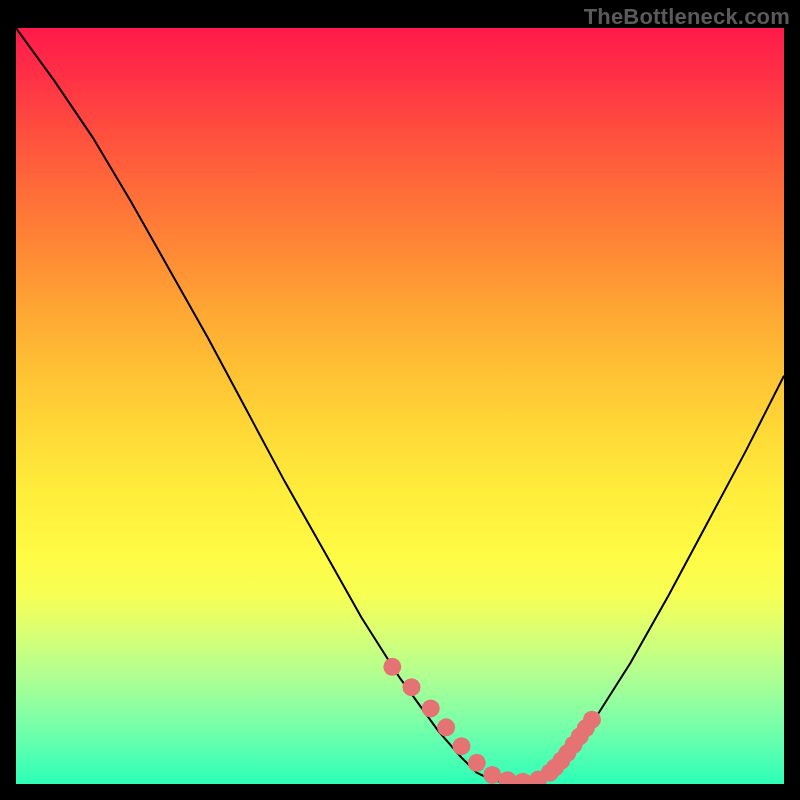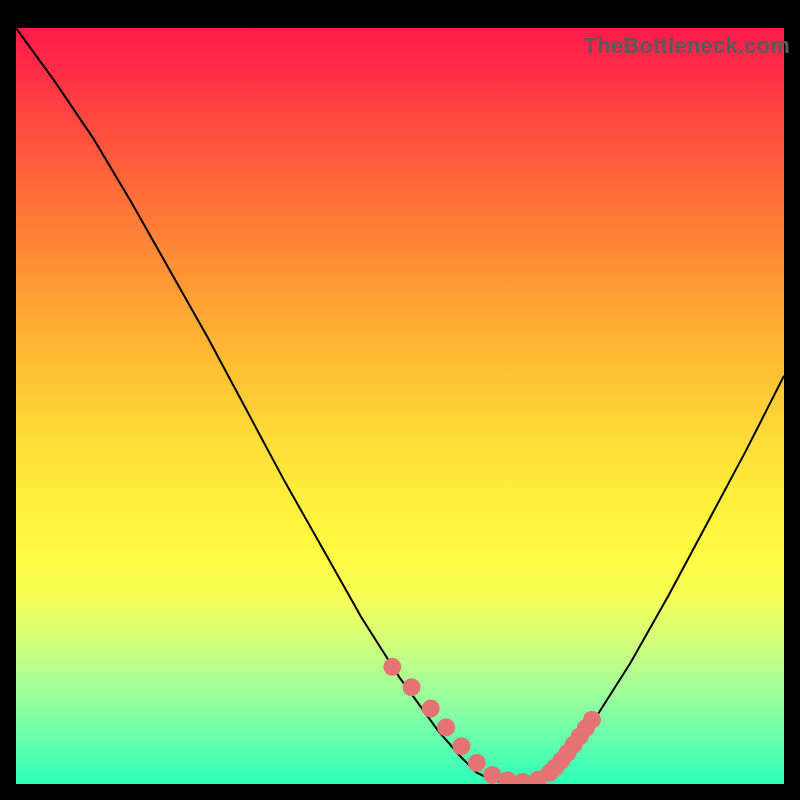"TheBottleneck.com" .watermark { margin-top: 29px -> none }
